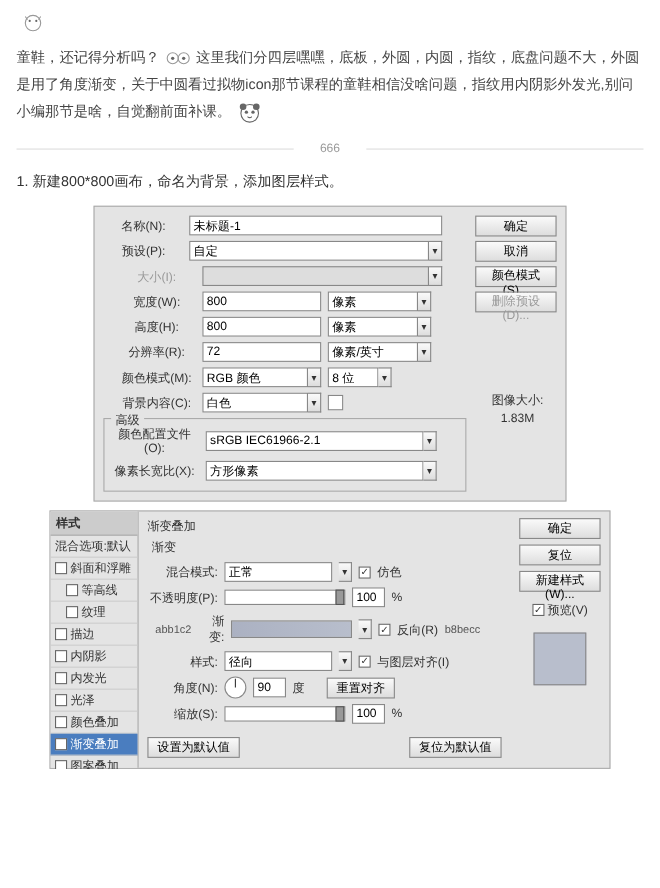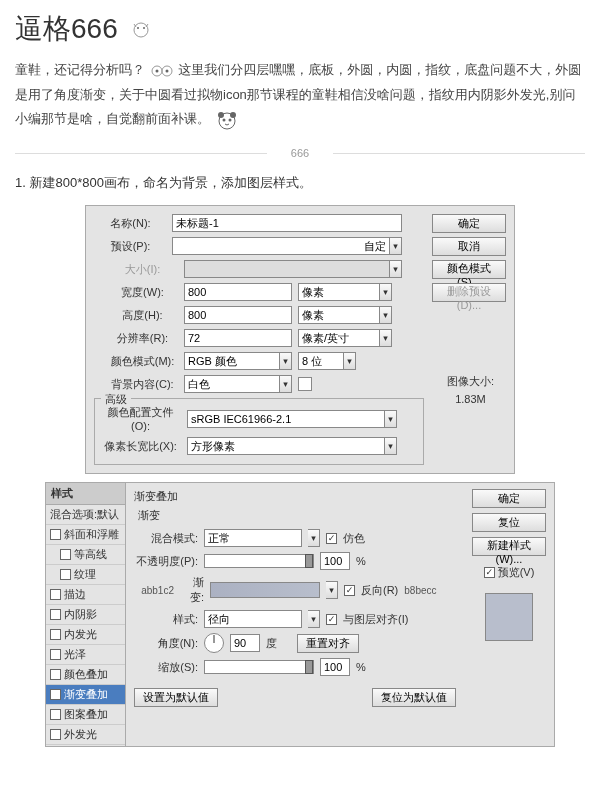"逼格666" span { html: <span>逼格666</span> -> none }
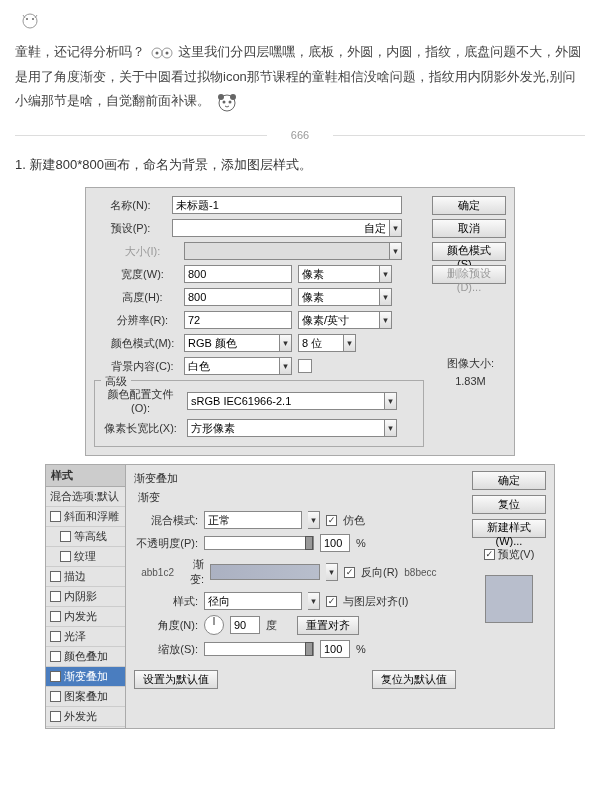"自定" input.inp { text-align: right -> none }
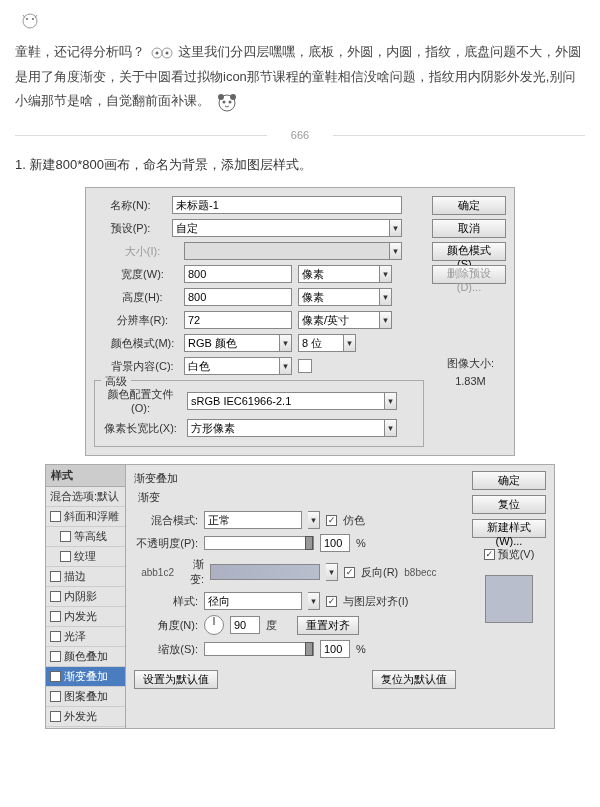"样式" .dialog2 { height: 265px -> 235px }
